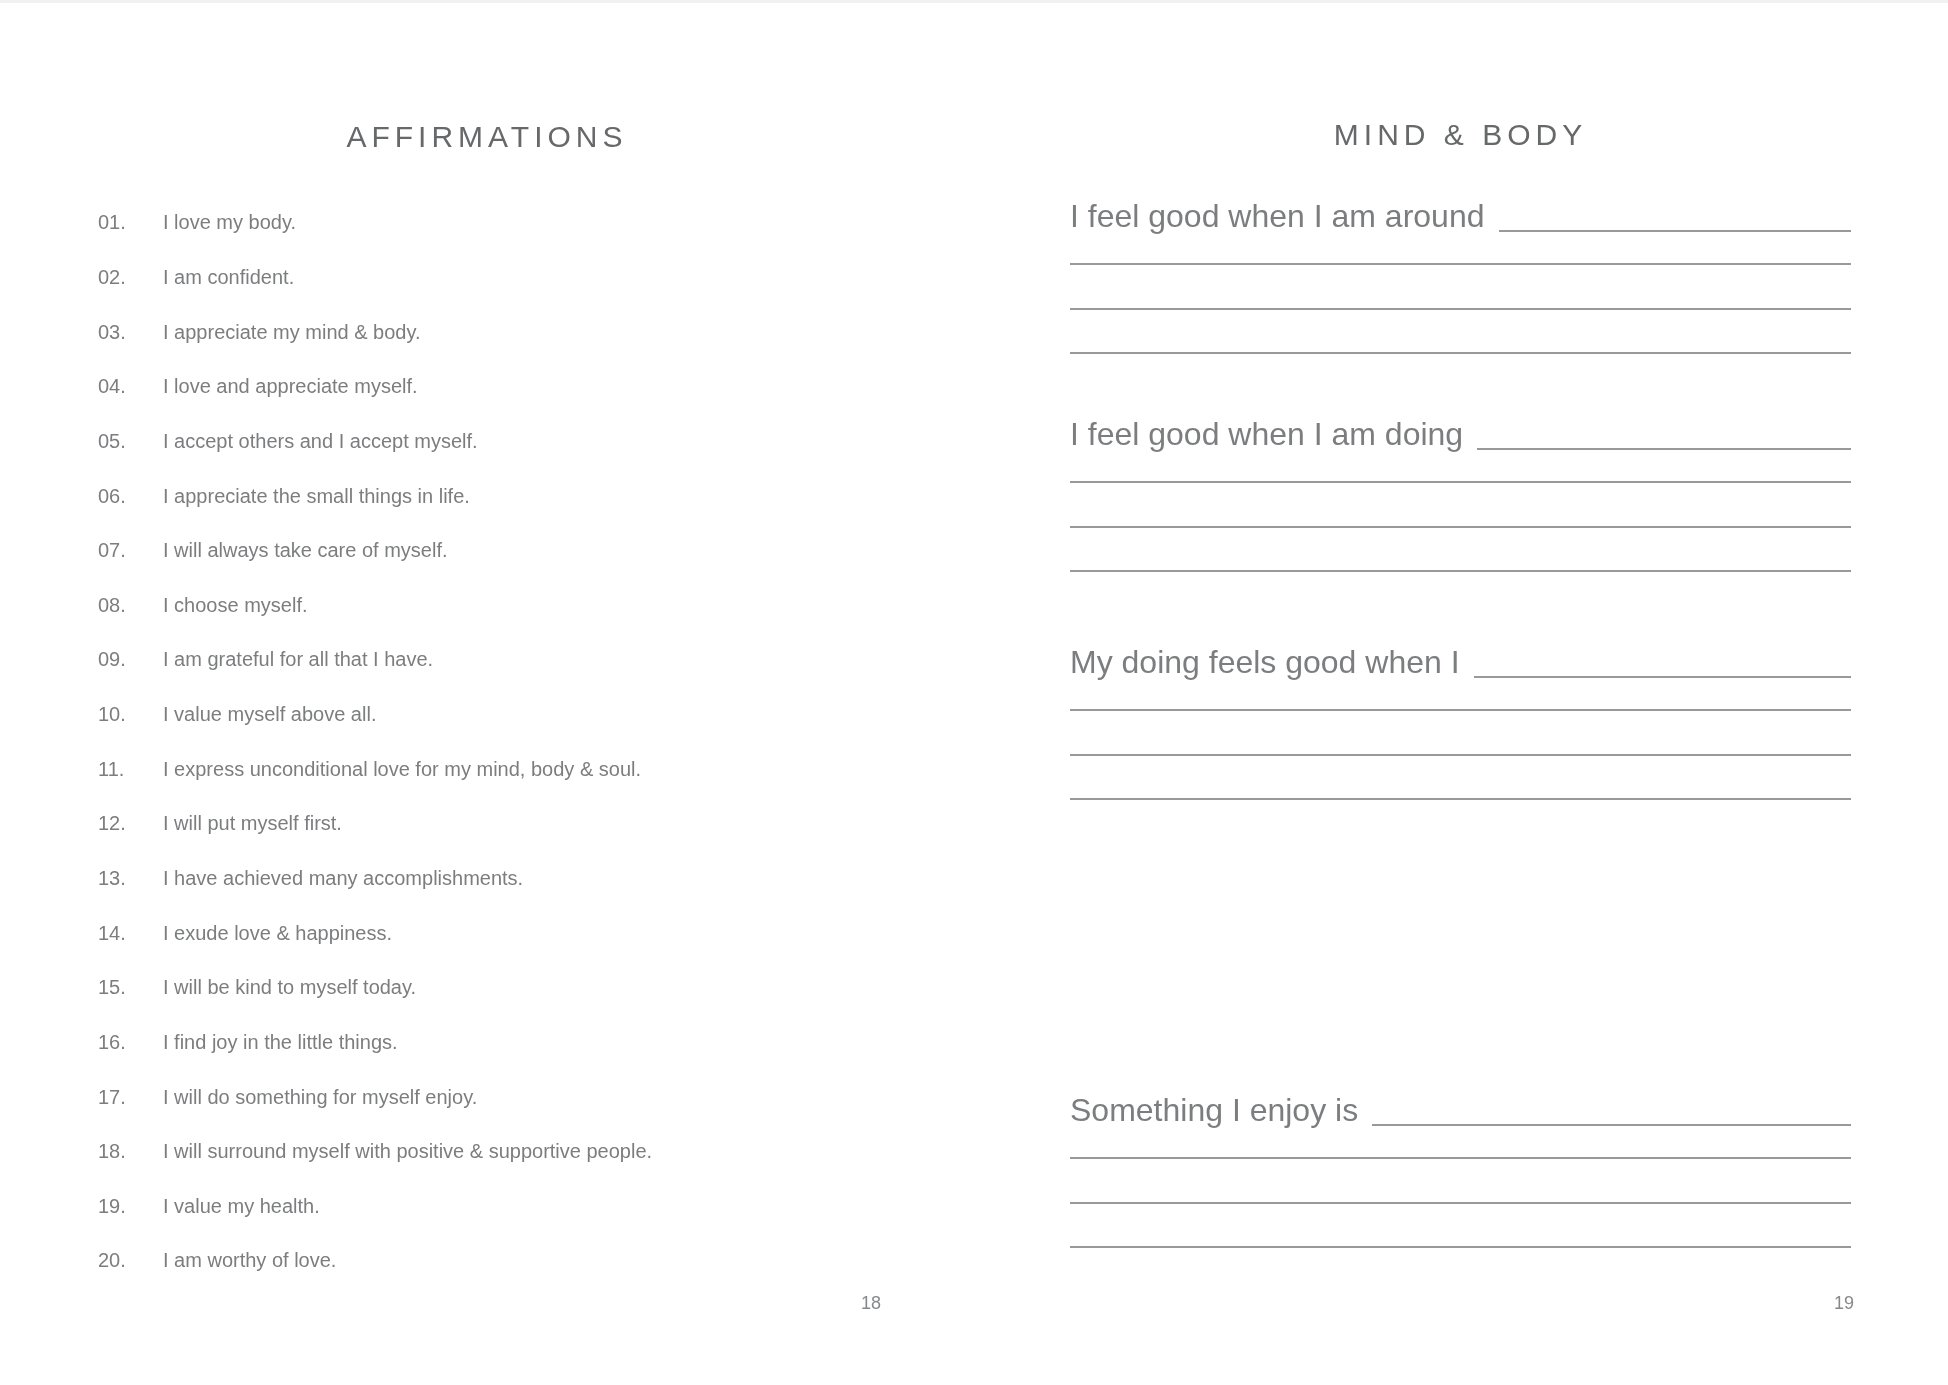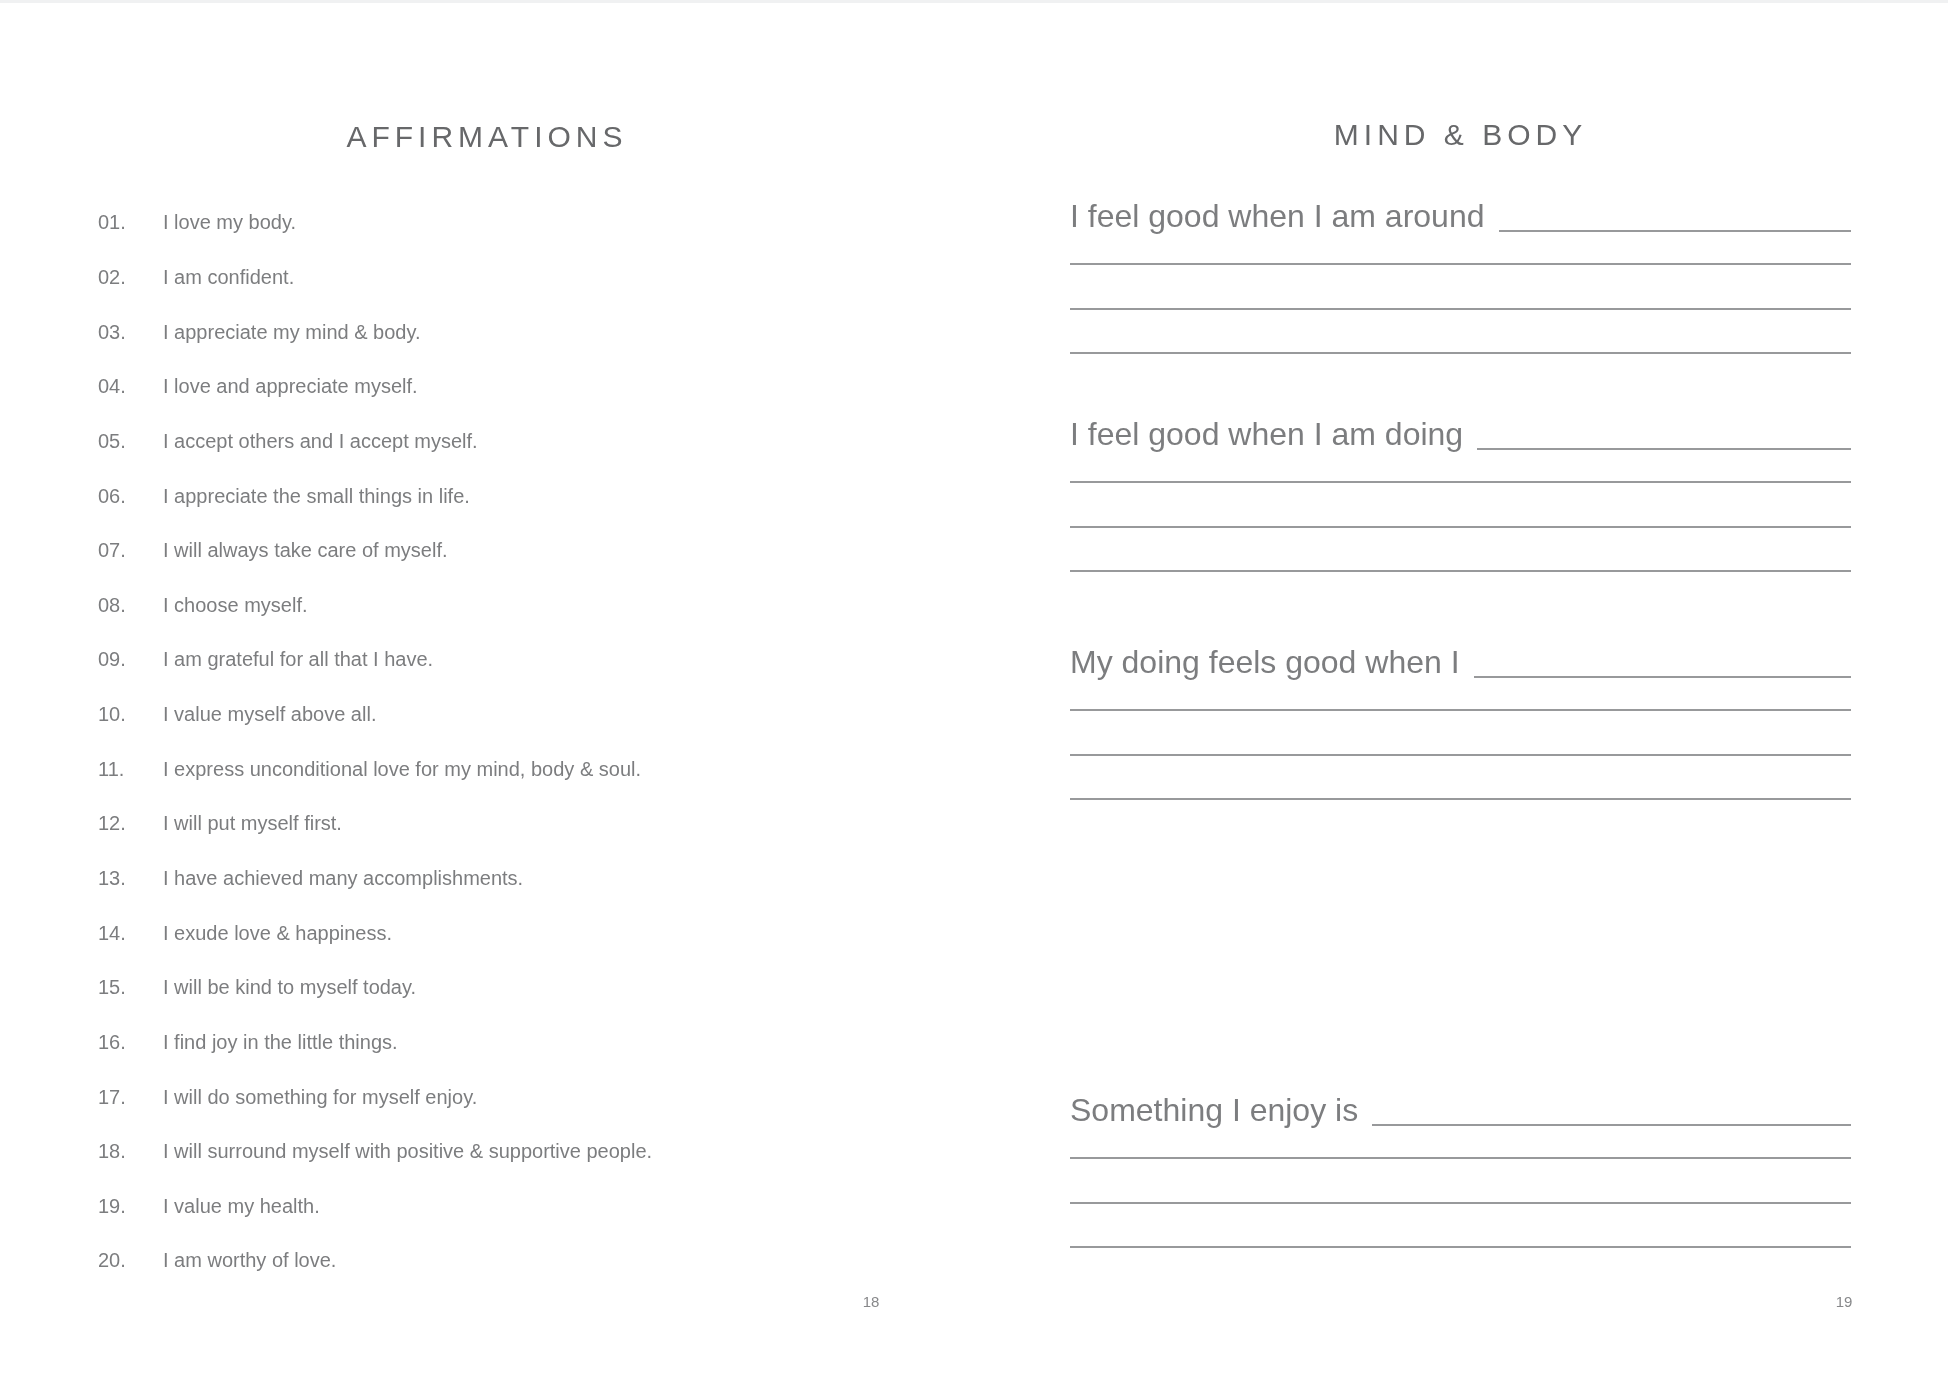"18" .page-num { font-size: 15px -> 18px }
